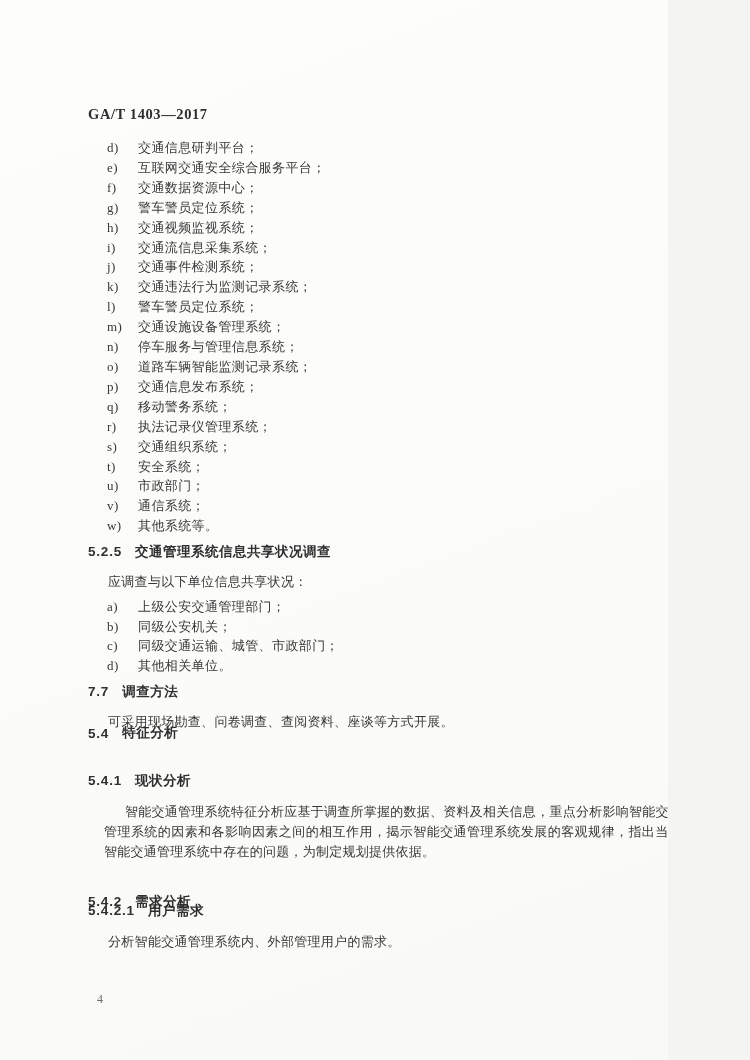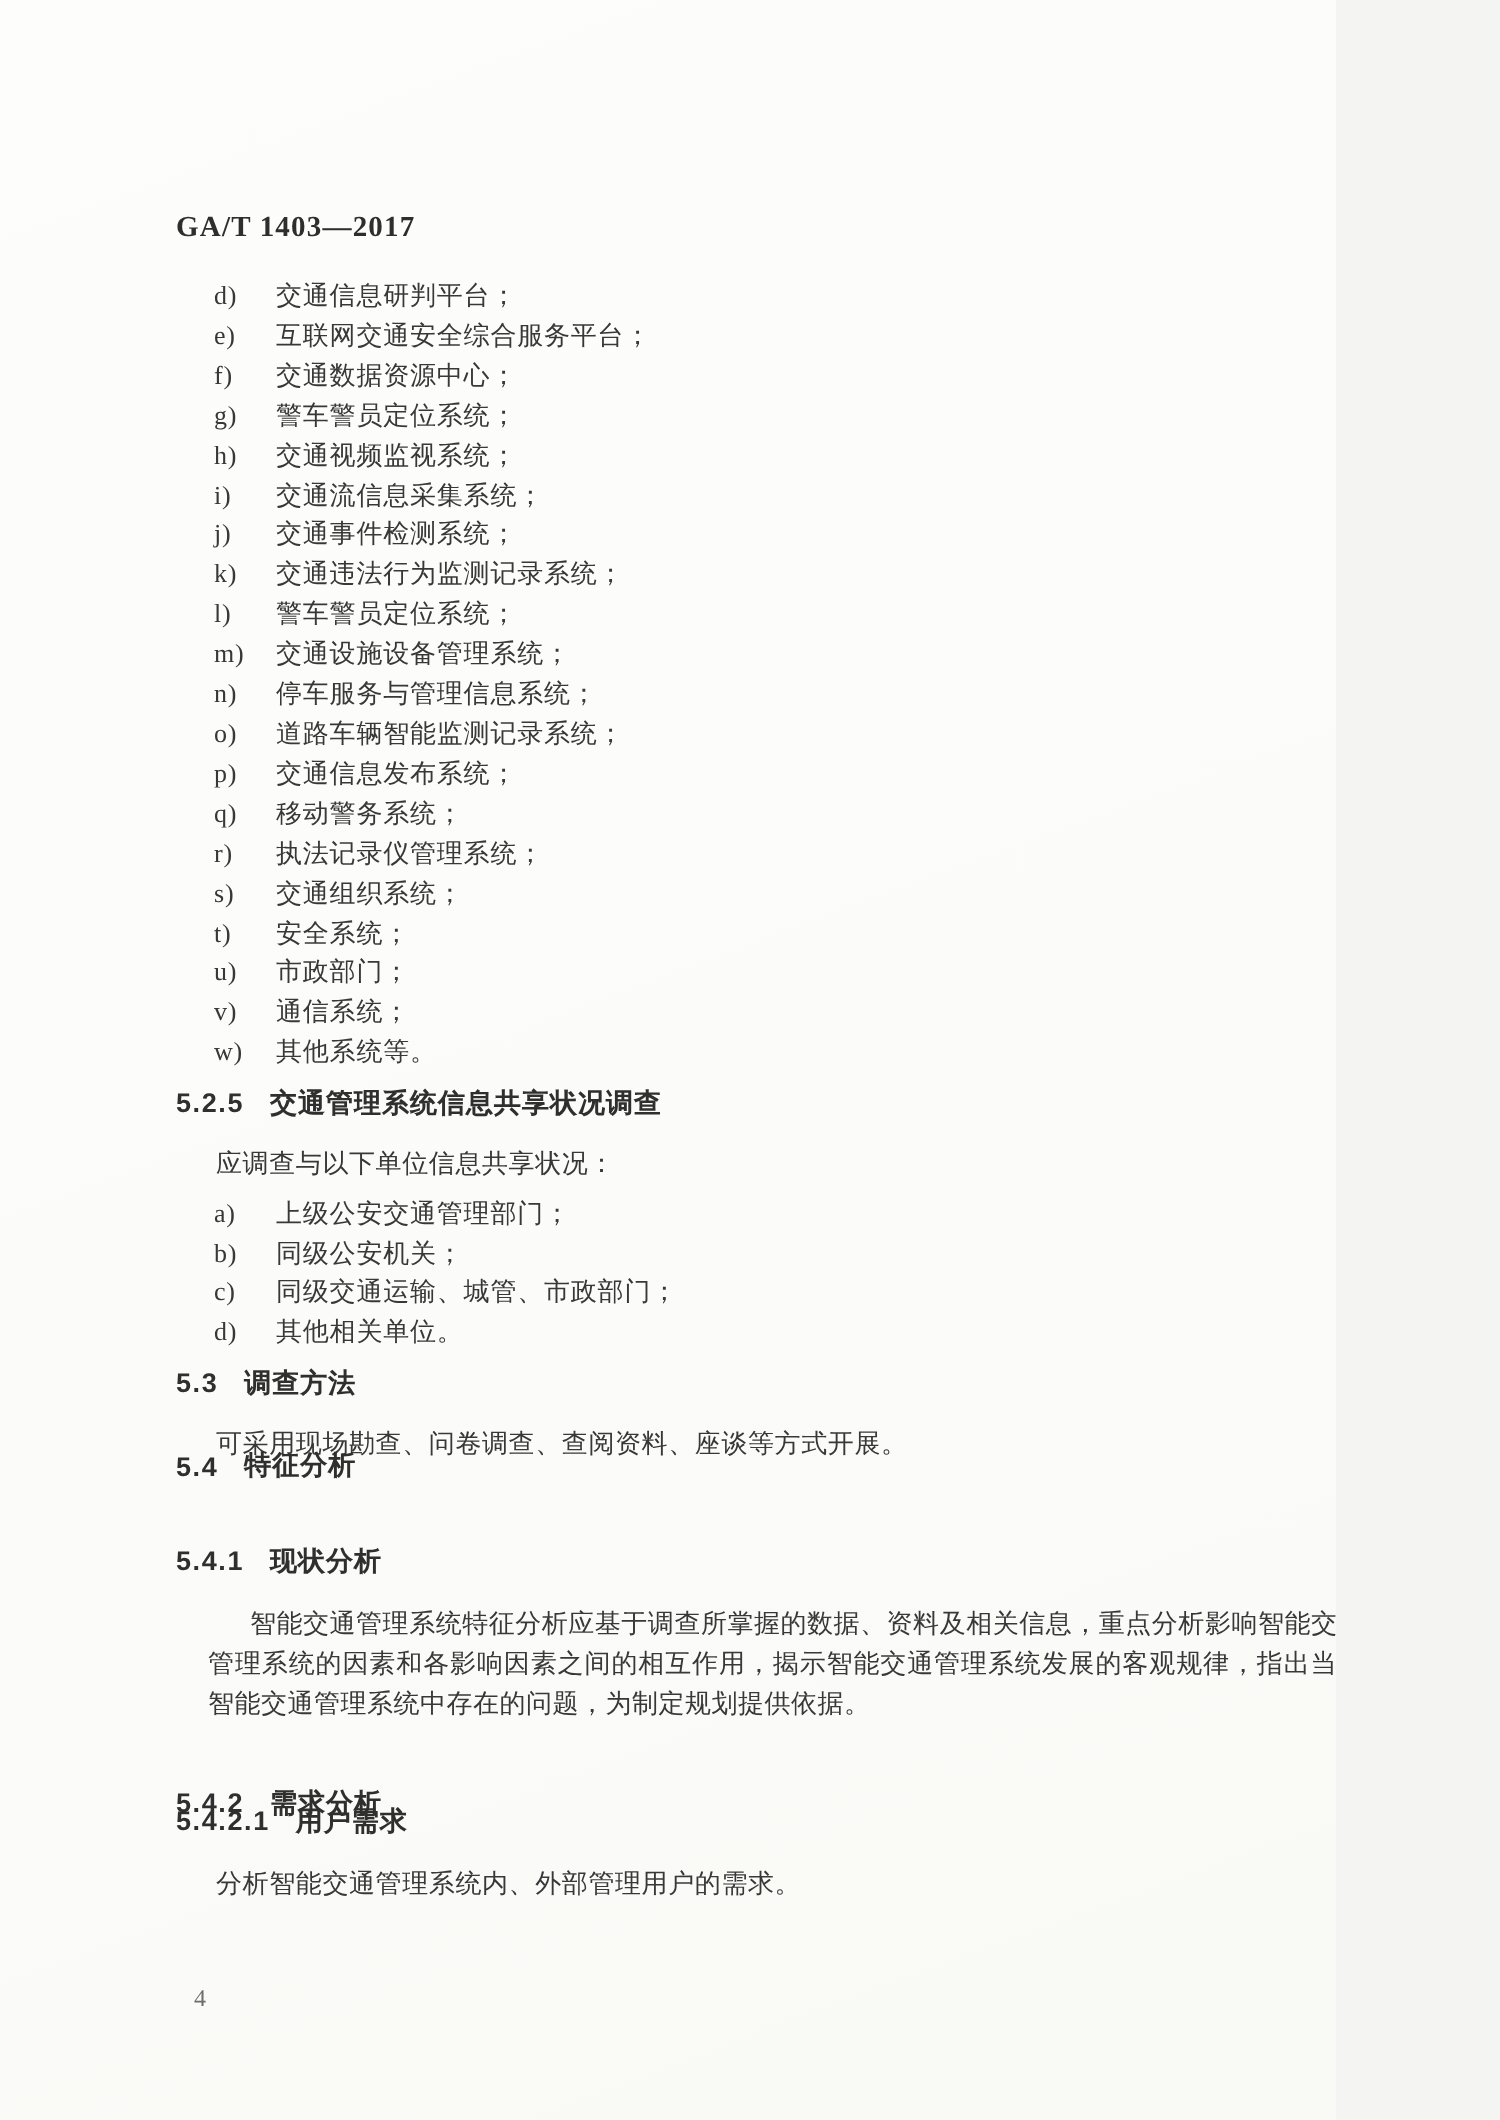"5.3" span.num { text: 5.3 -> 7.7 }
